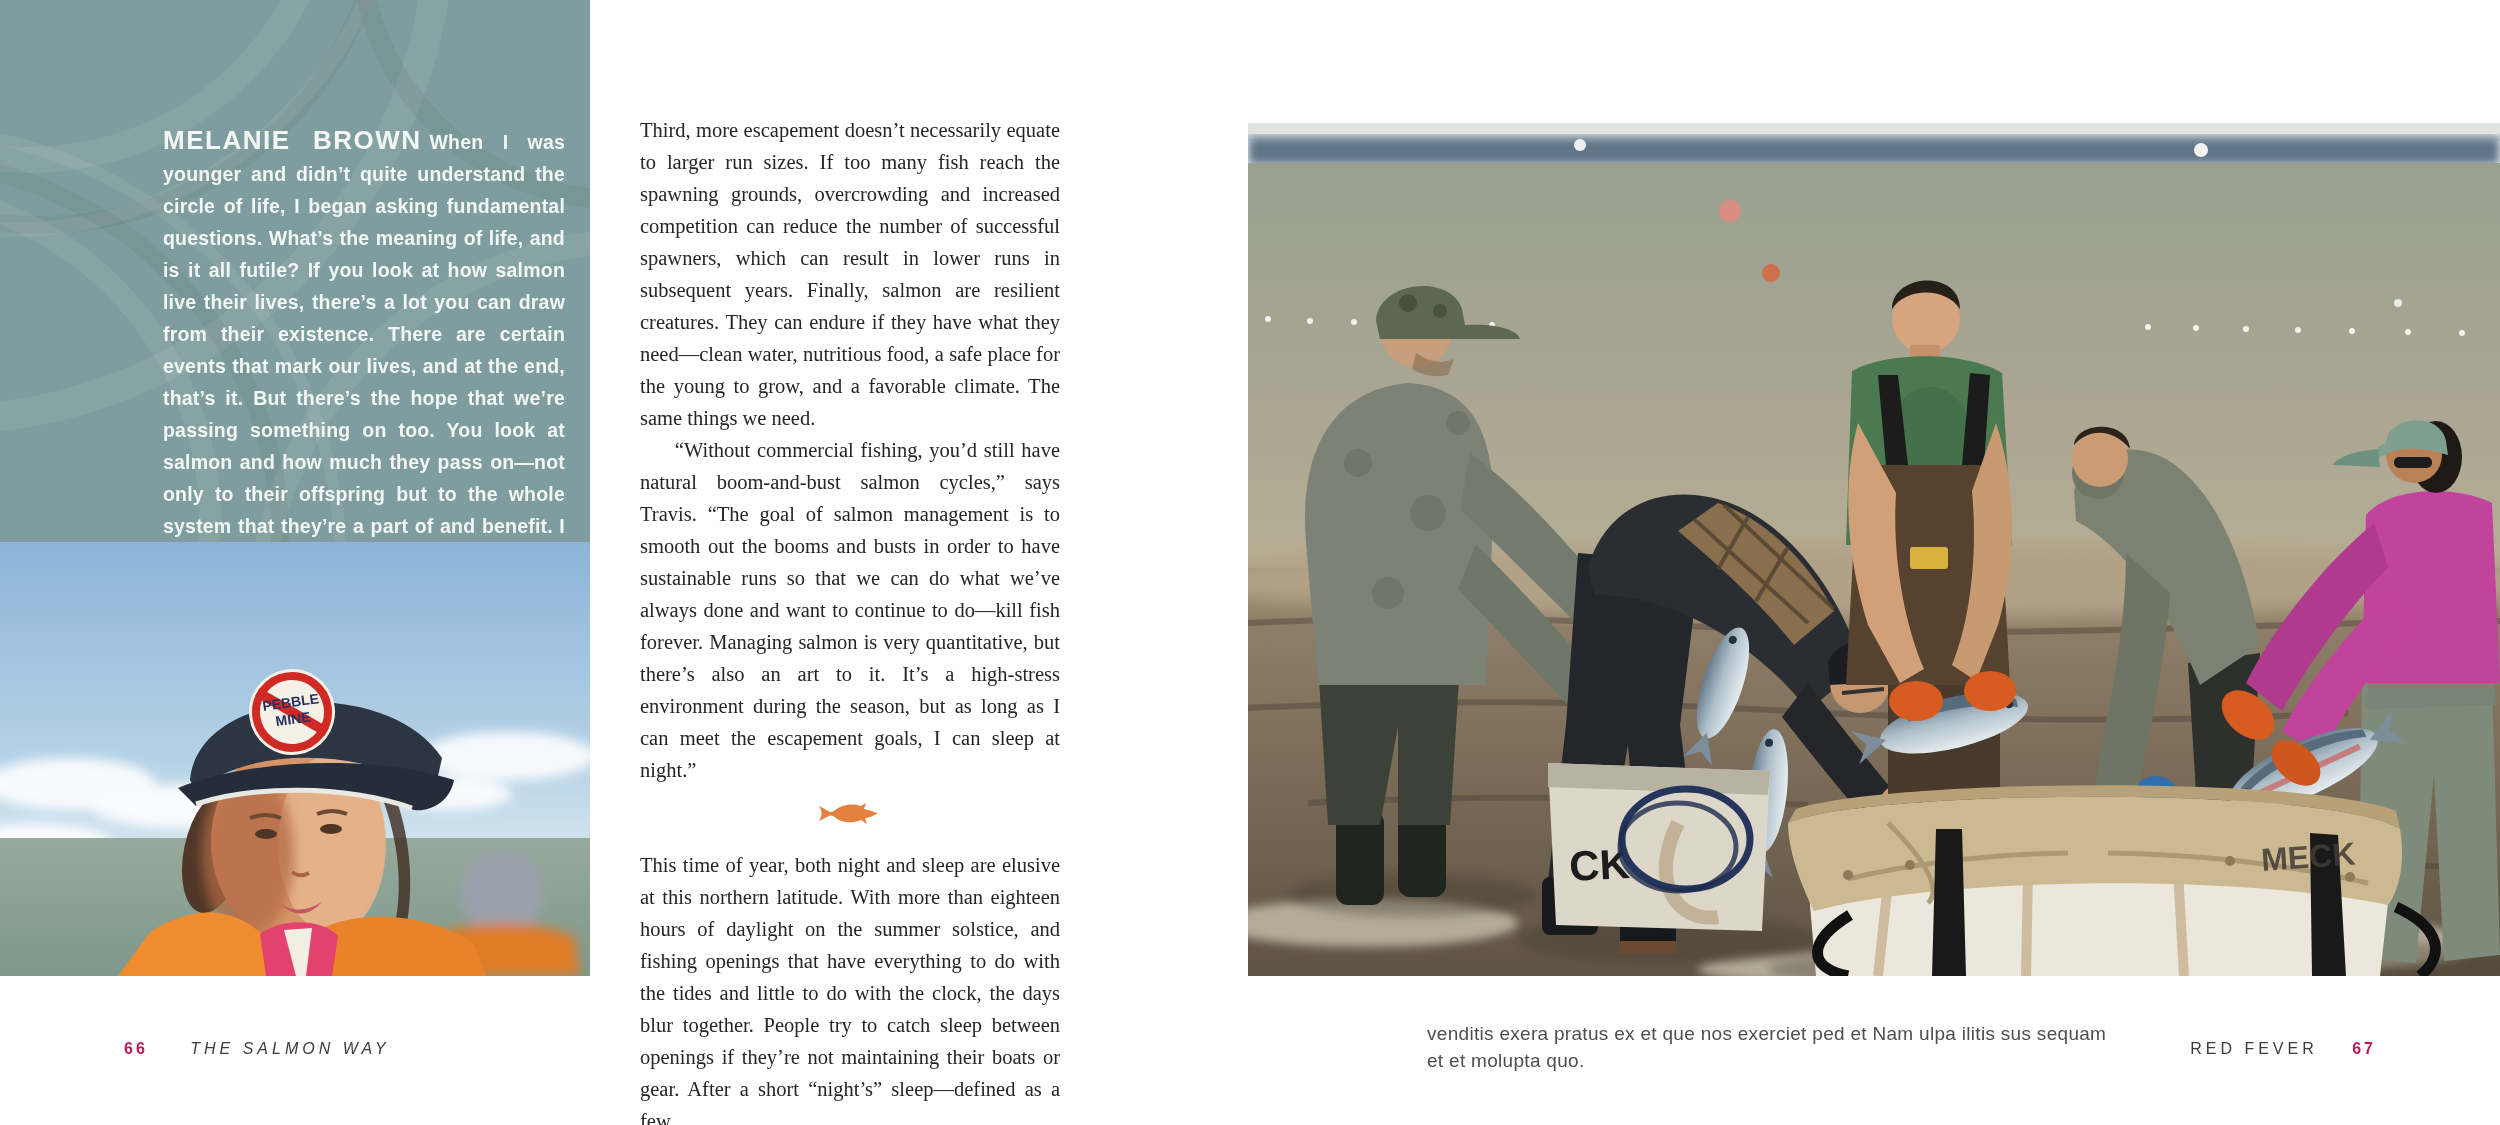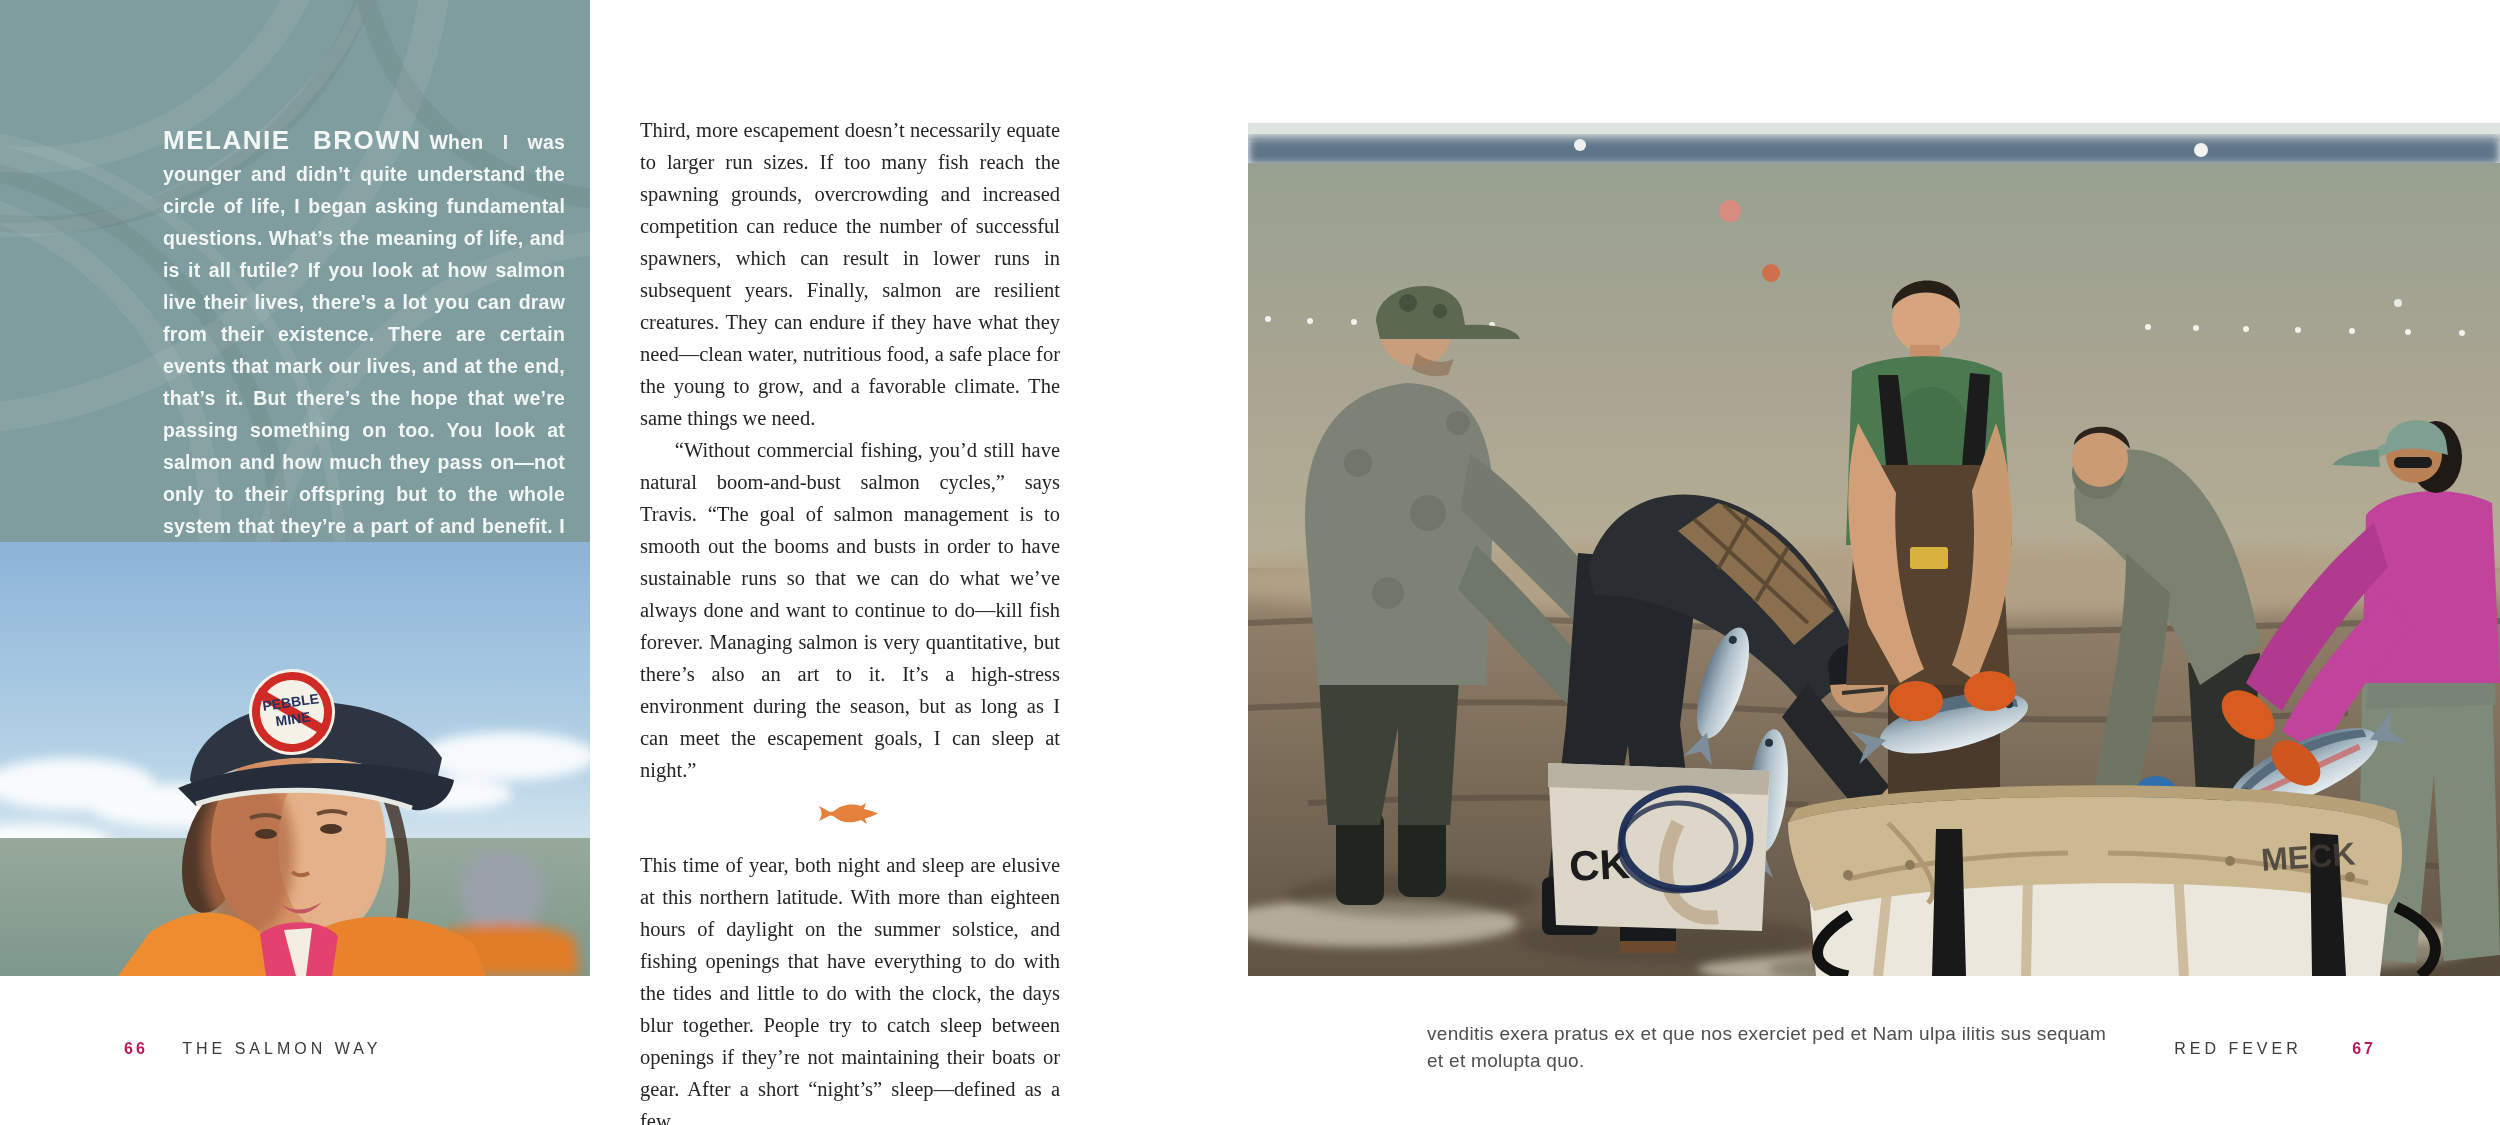"THE SALMON WAY" .folio-left .title { font-style: none -> italic; margin-left: 26px -> 34px }
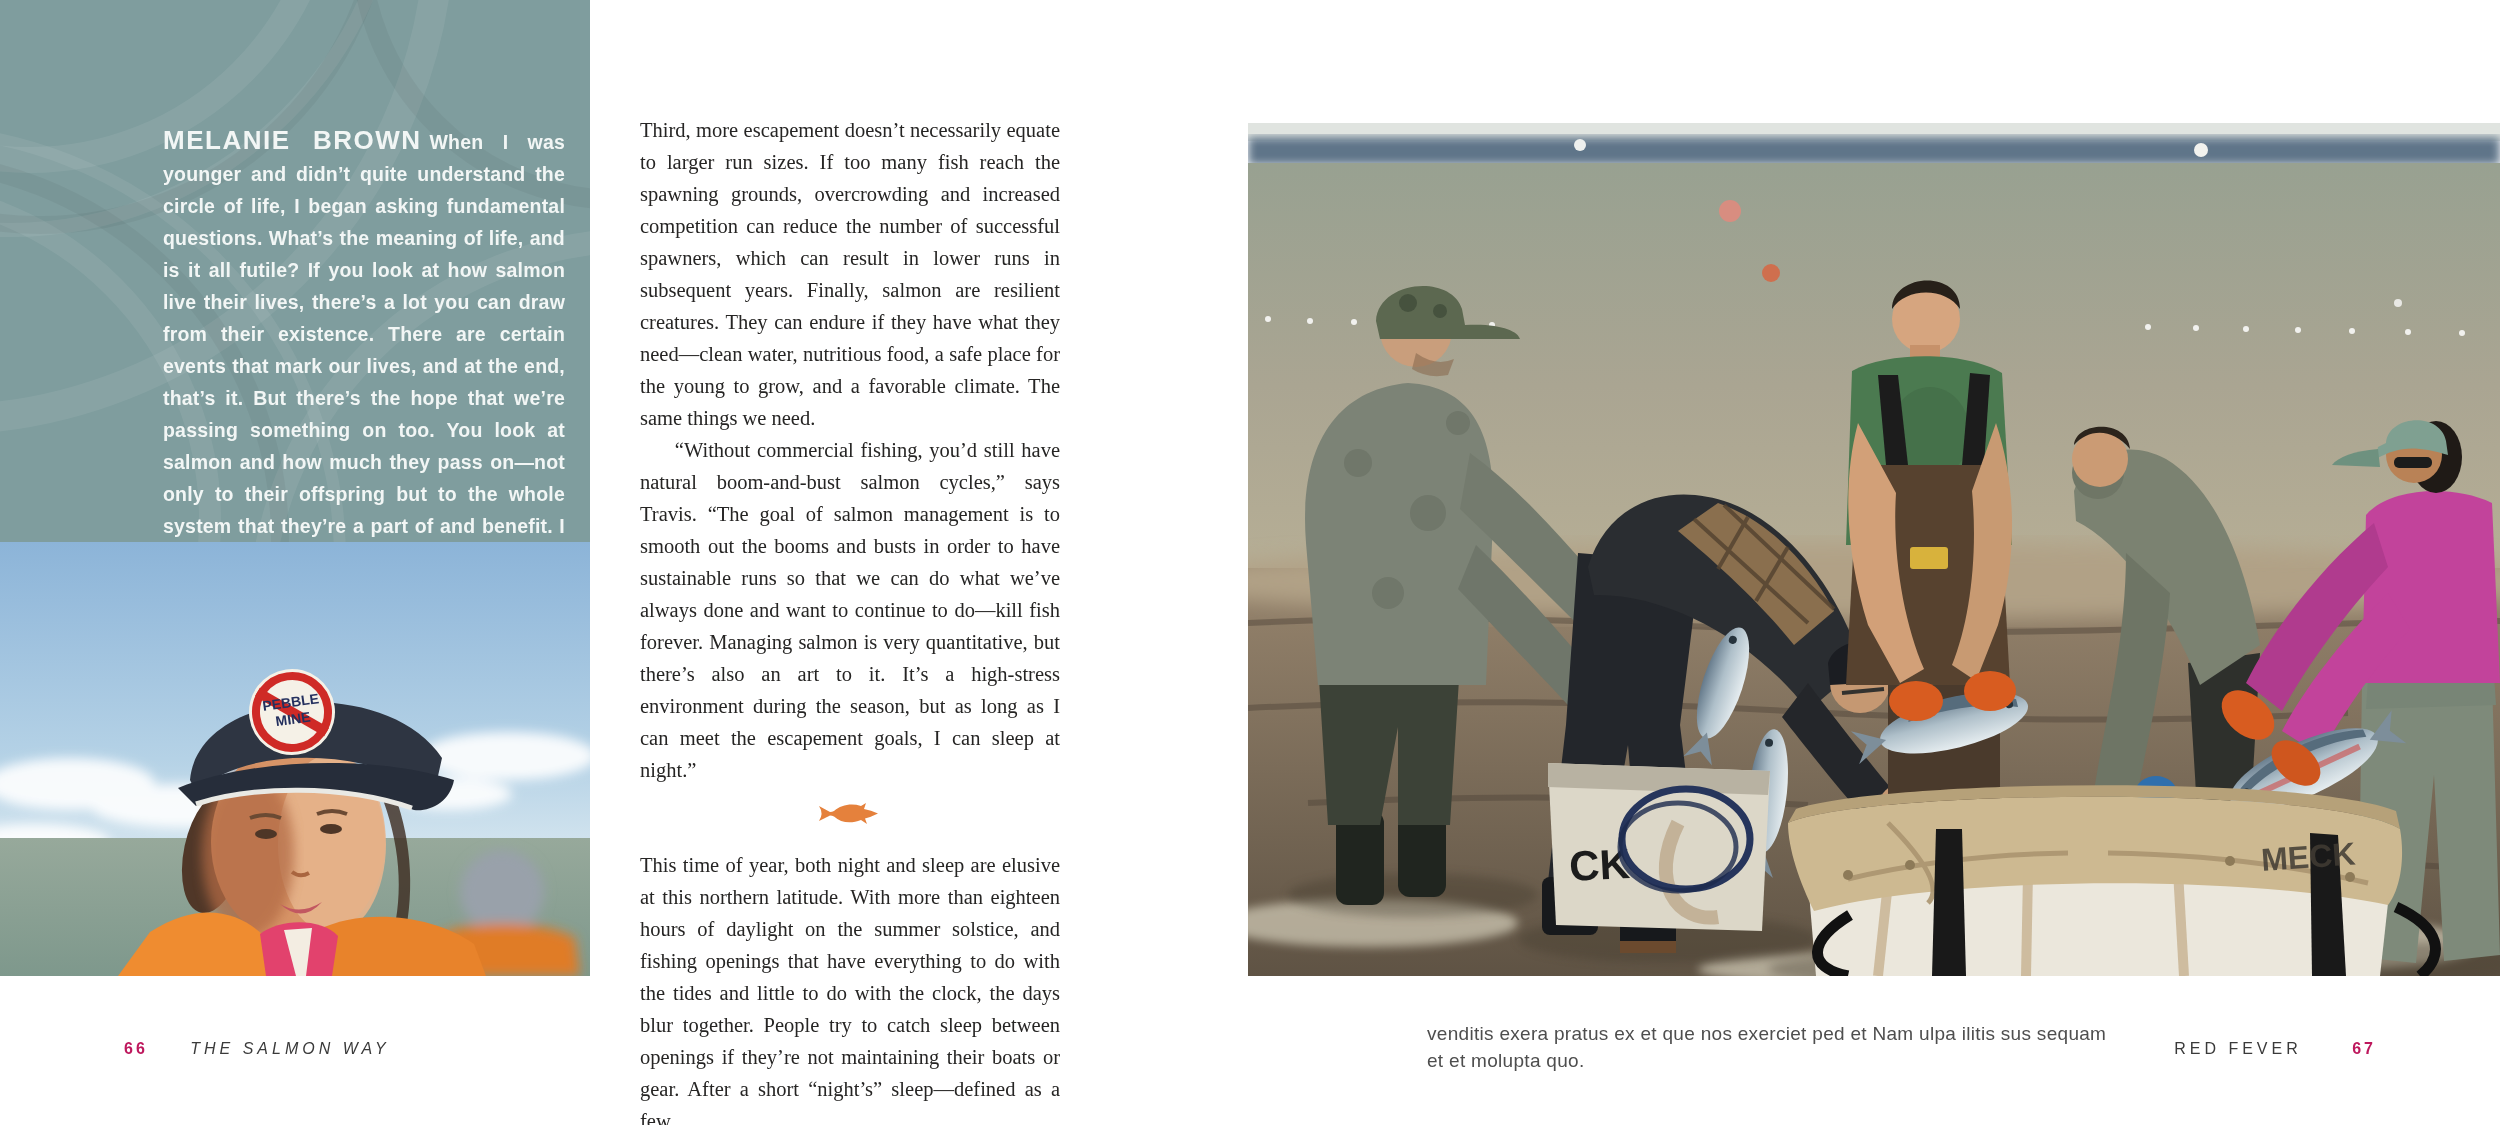"67" .folio-right .num { margin-left: 42px -> 26px }
